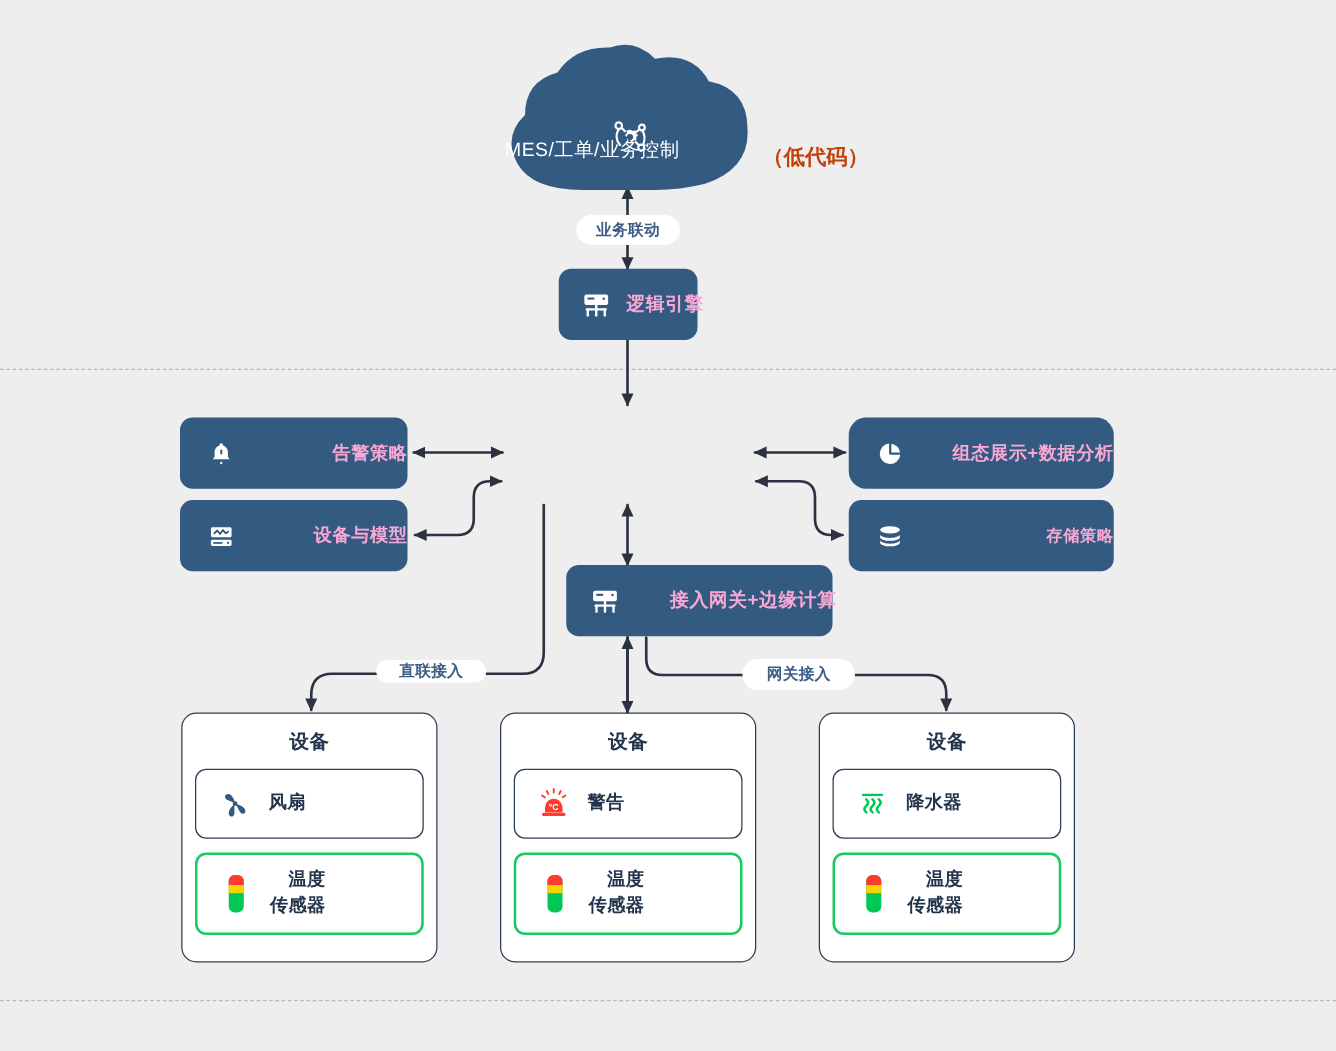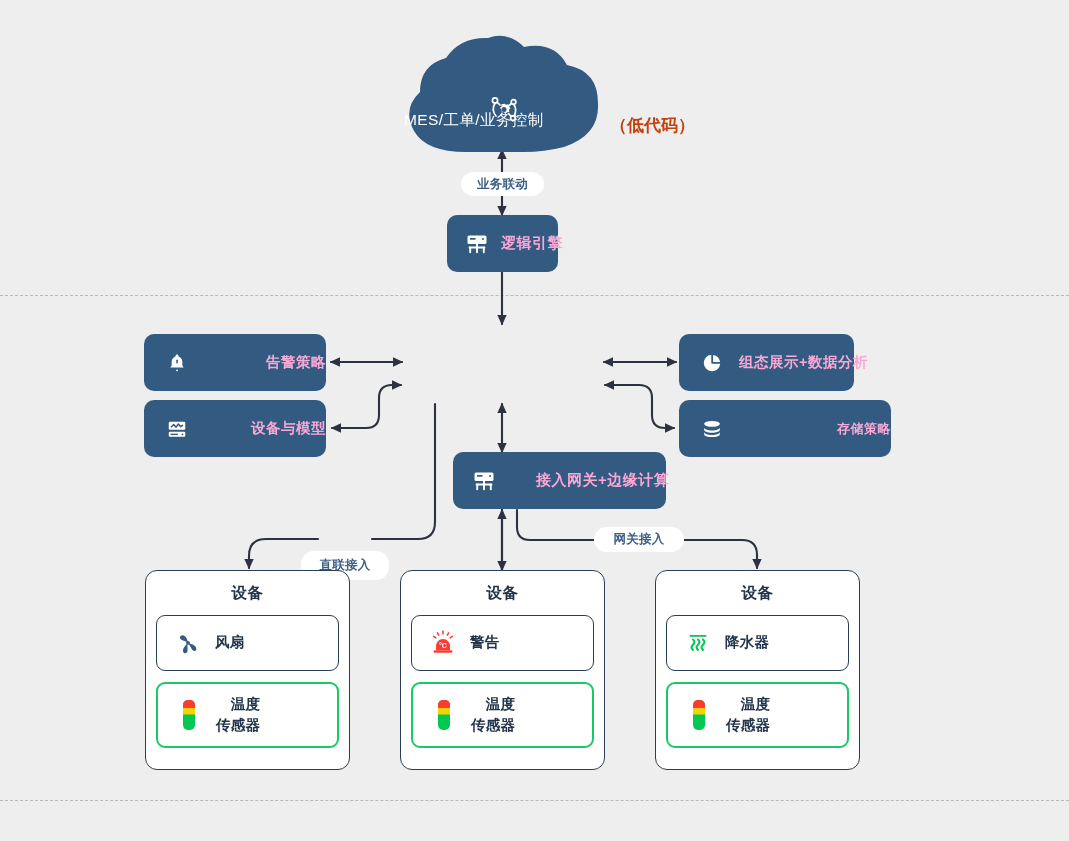"组态展示+数据分析" div.node { border-radius: none -> 14px; width: 175px -> 212px }
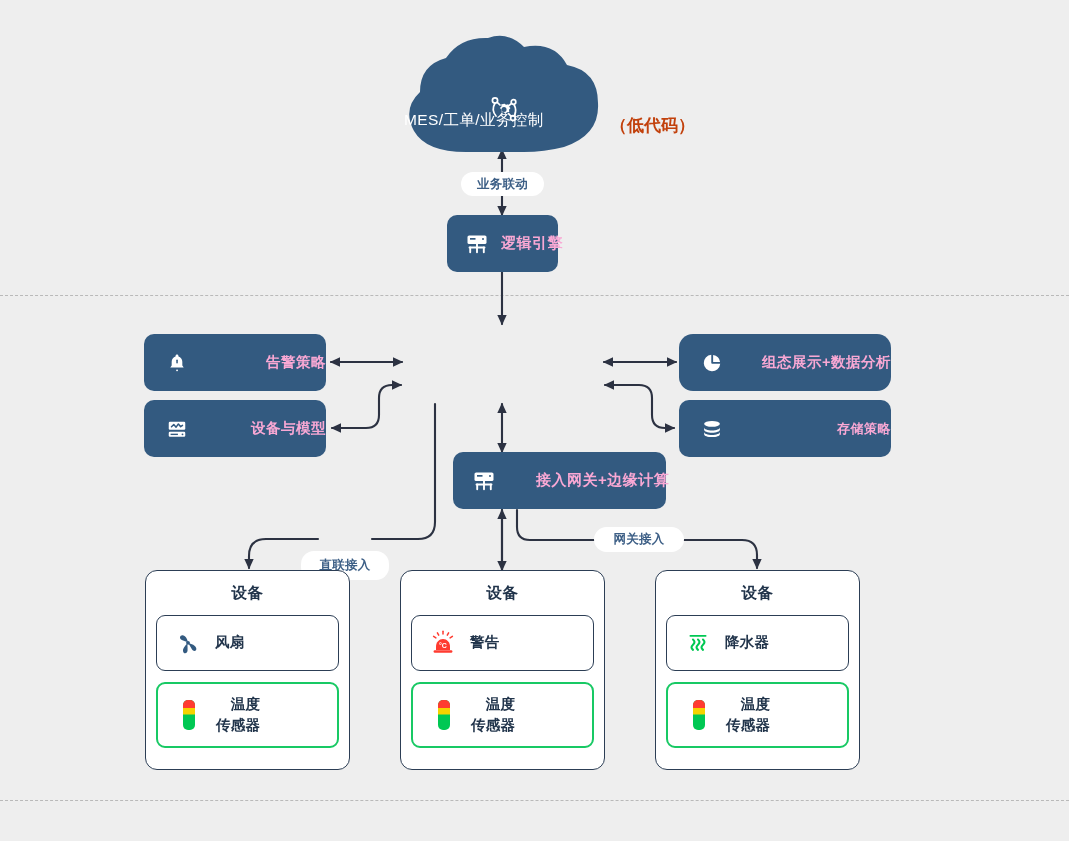"直联接入" div.edge-pill { height: 29px -> 18px; top: 551px -> 528px }
